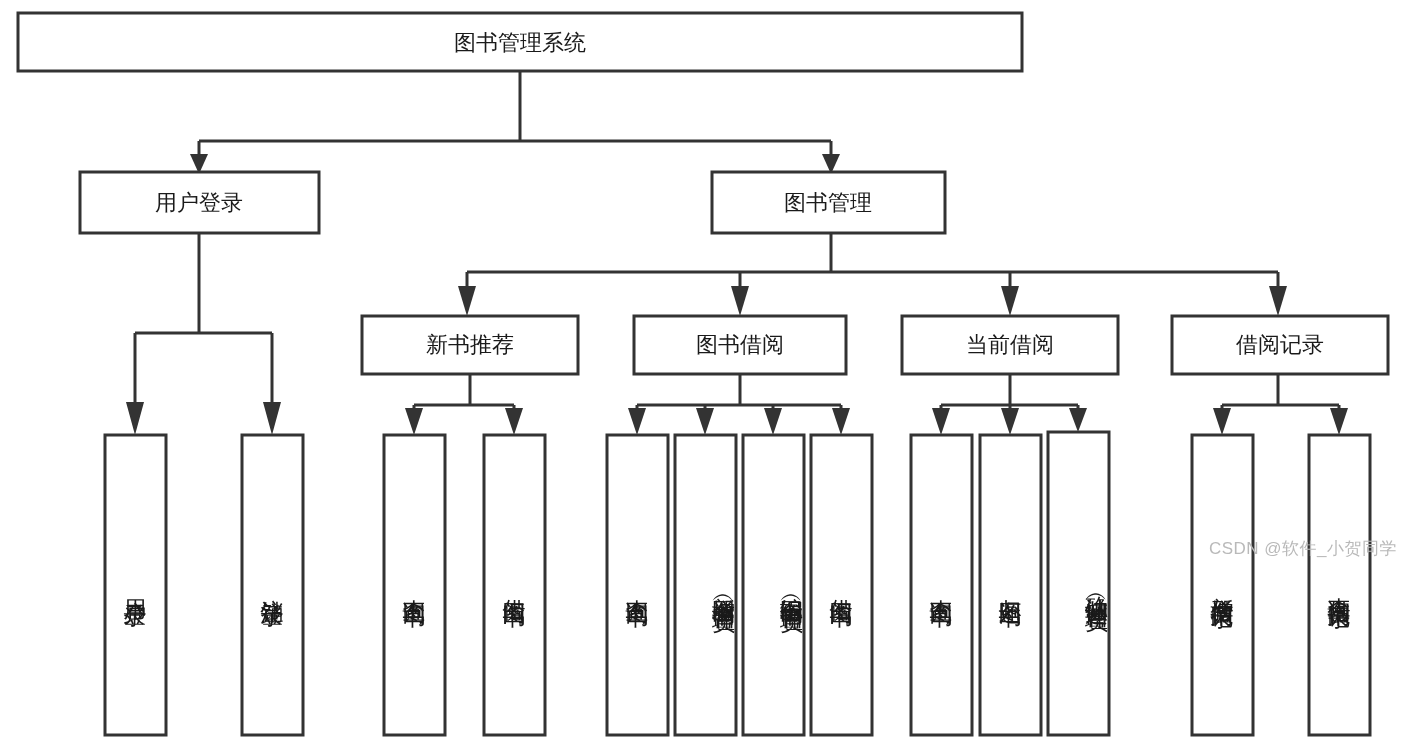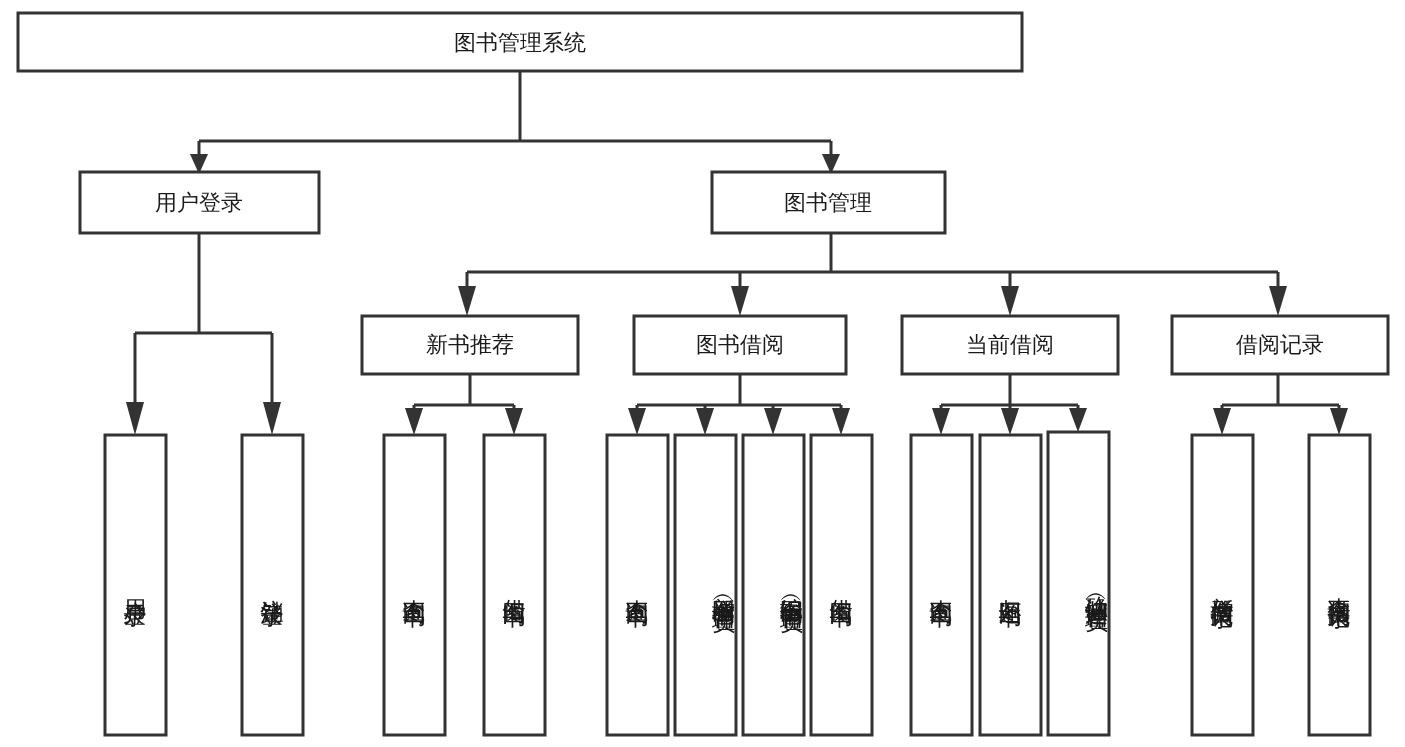"CSDN @软件_小贺同学" div { html: none -> <div>CSDN @软件_小贺同学</div> }
